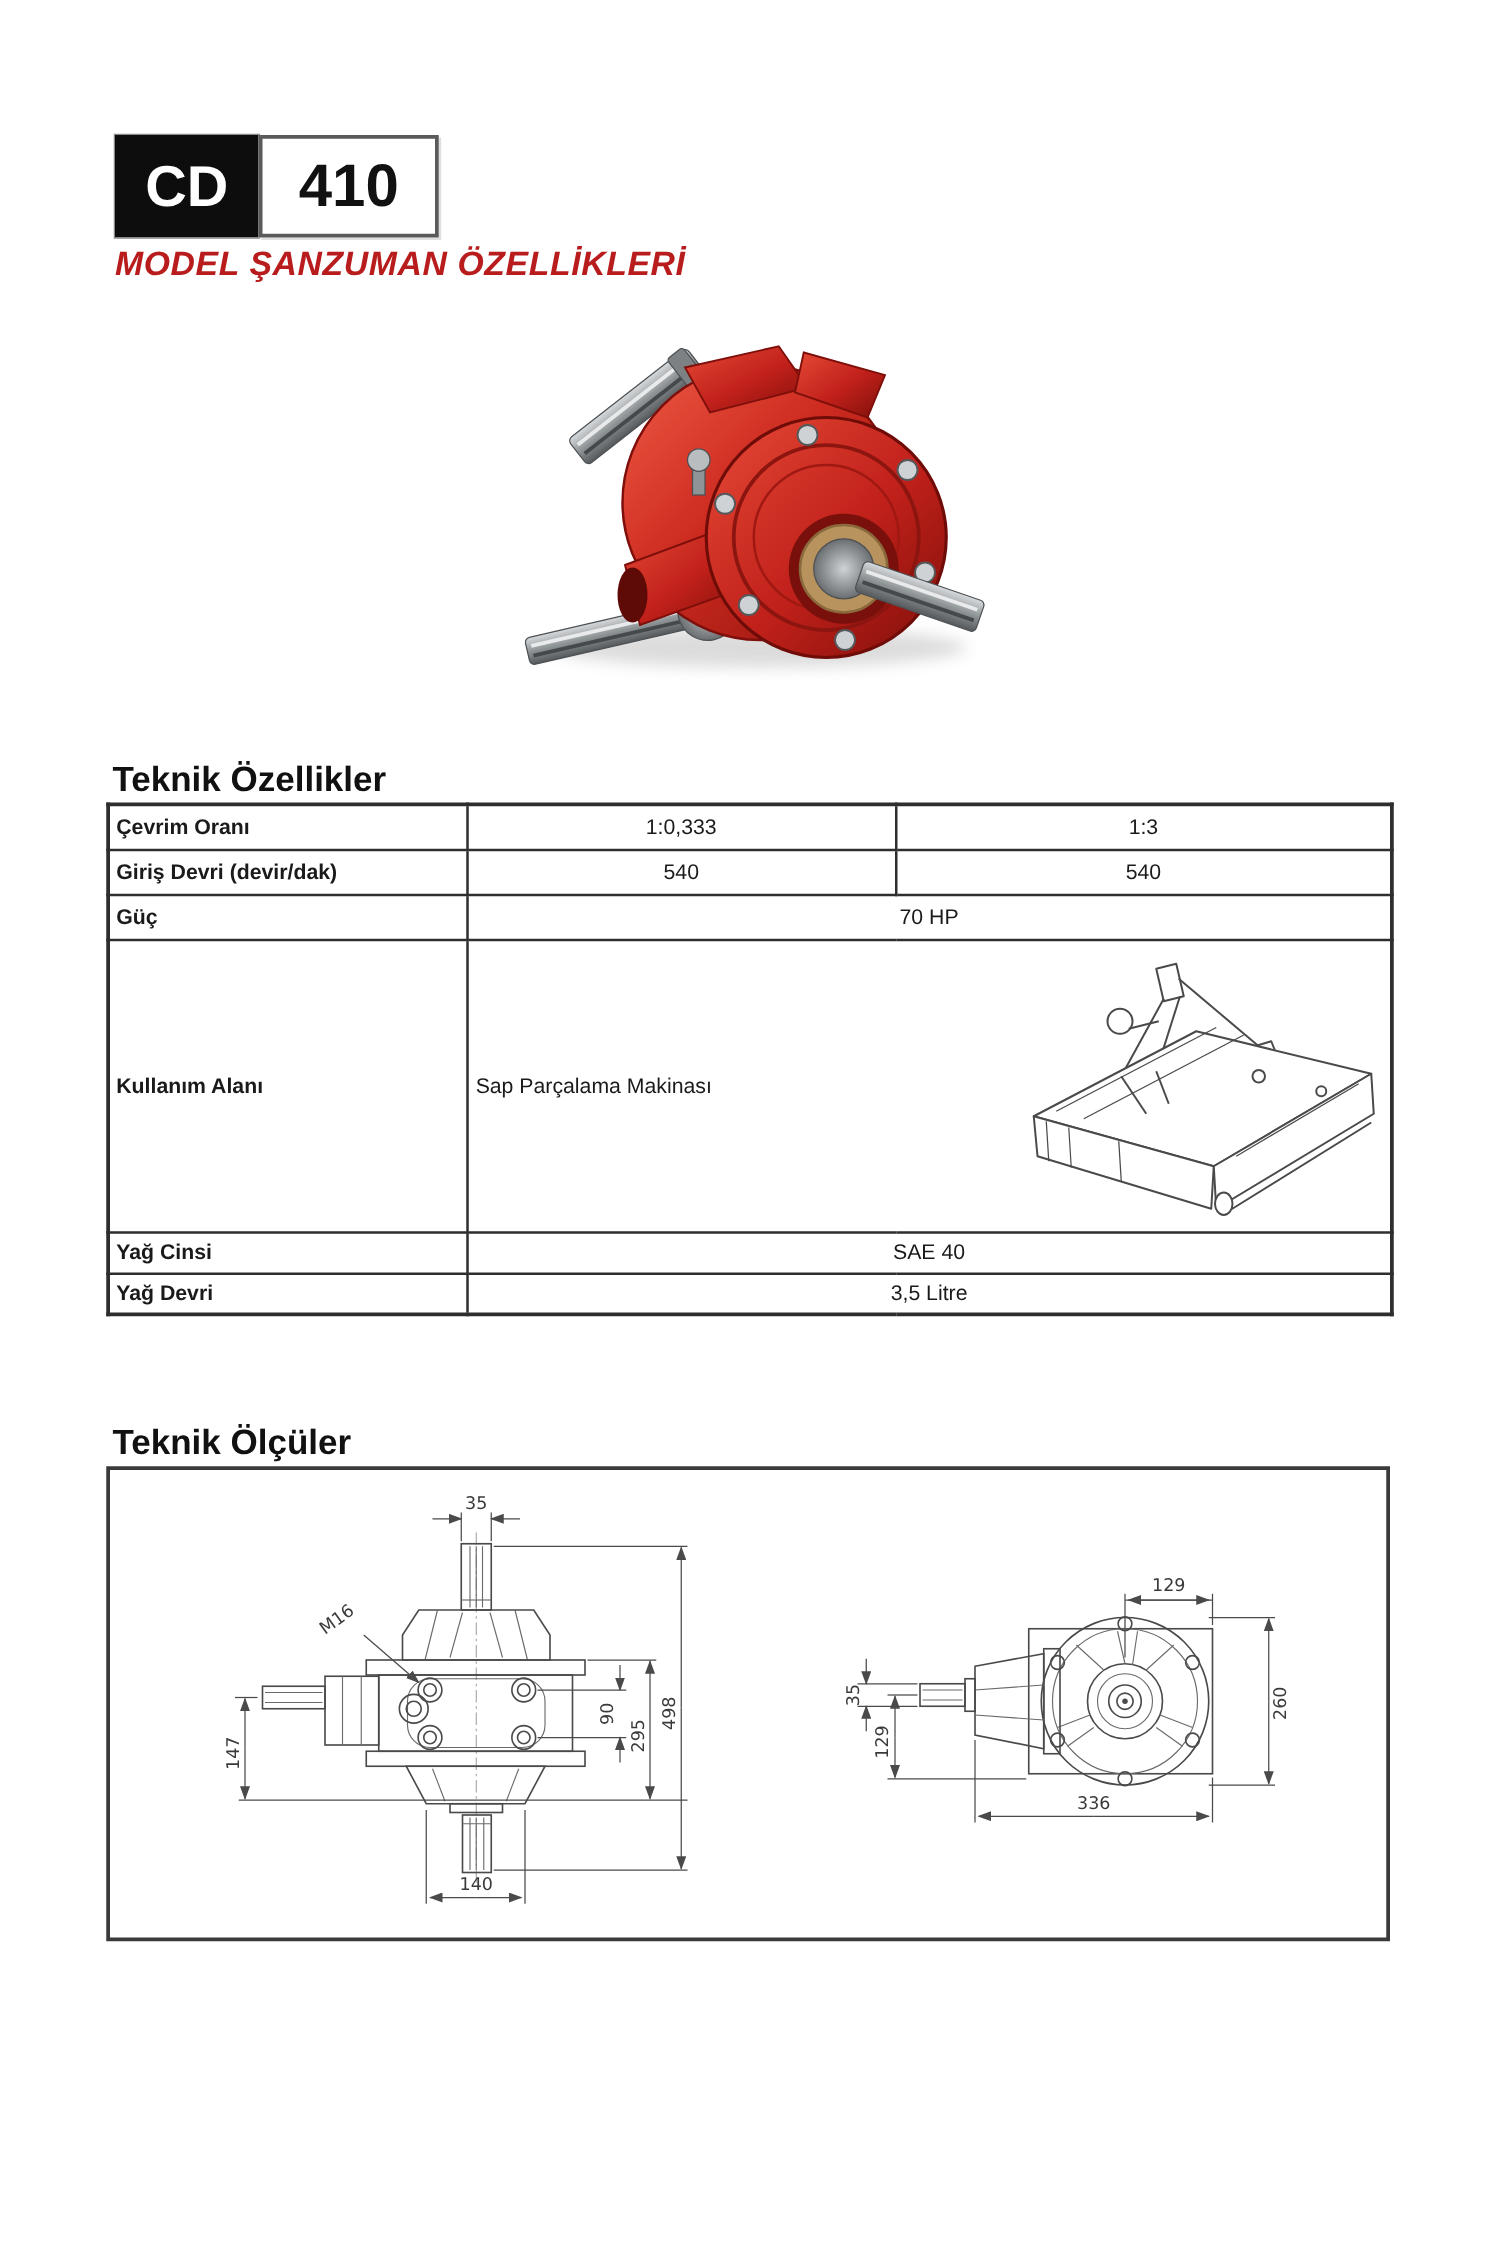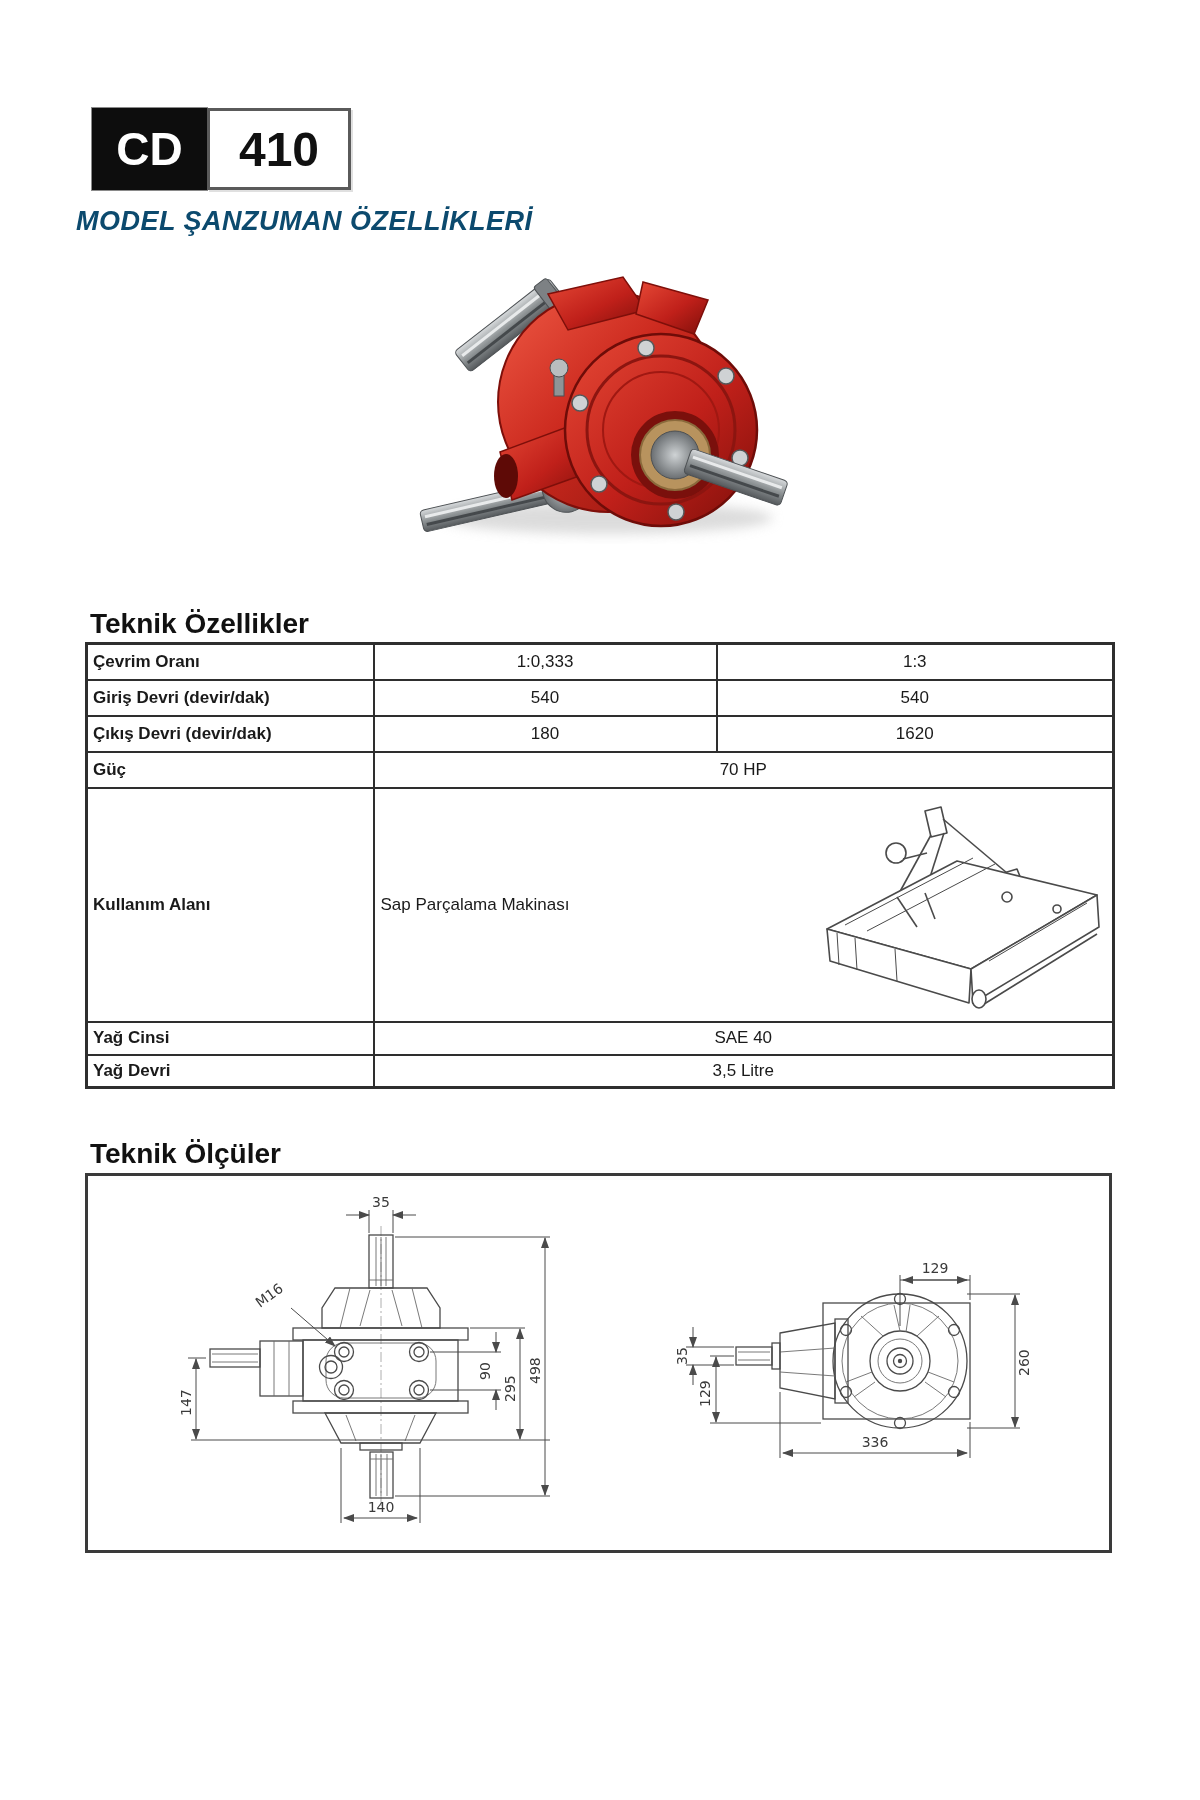"MODEL ŞANZUMAN ÖZELLİKLERİ" #title { color: #0c4a6e -> #b91c1c; left: 76px -> 92px; margin-top: 10px -> none }
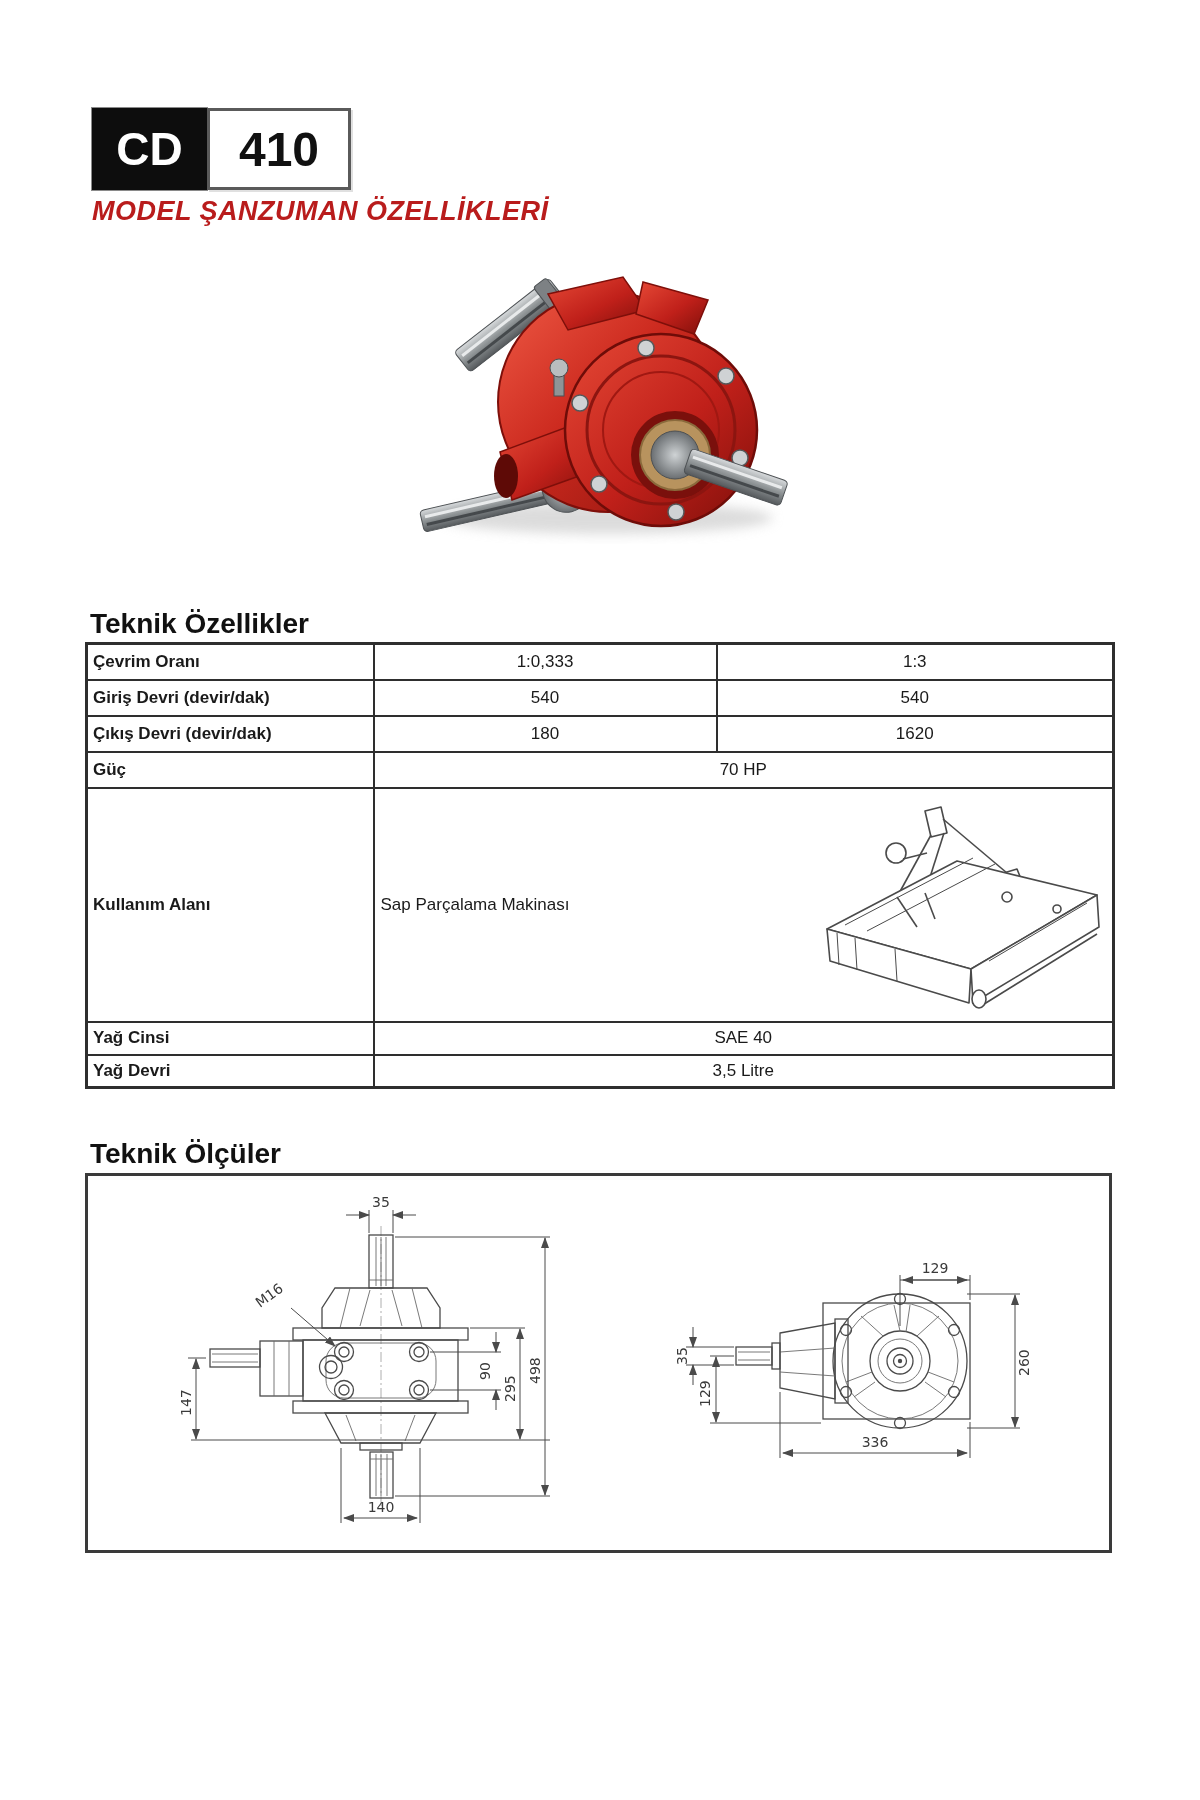"Çıkış Devri (devir/dak)" tr.r36 { html: <tr> <td>Çıkış Devri (devir/dak)</td> <td>180</td> <td>1620</td> </tr> -> none }
